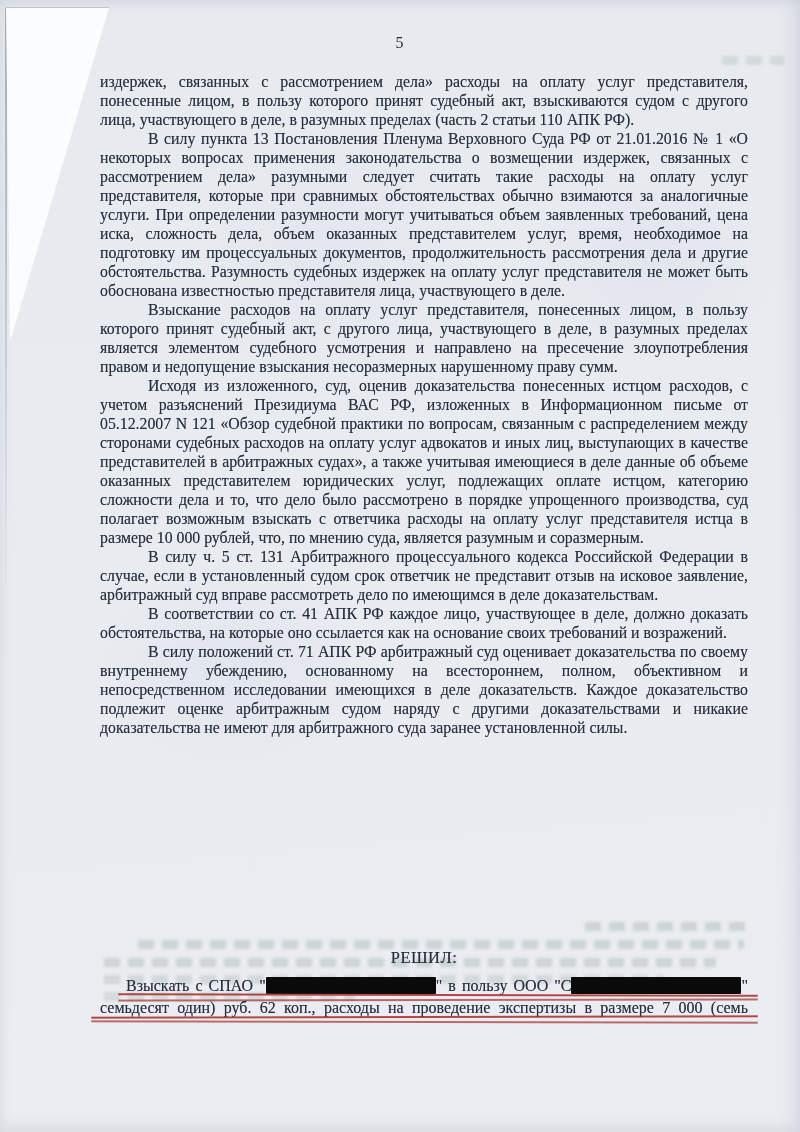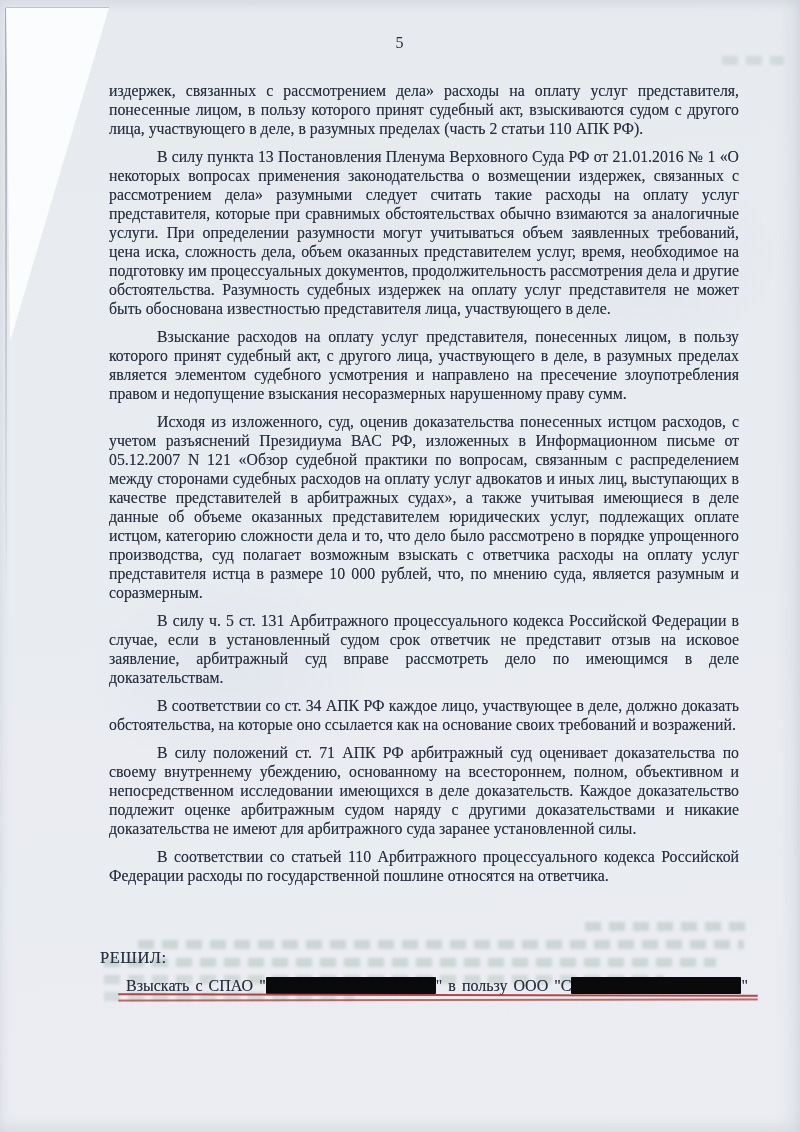"издержек, связанных с рассмотрением" .para { margin: 9px -> 0 }
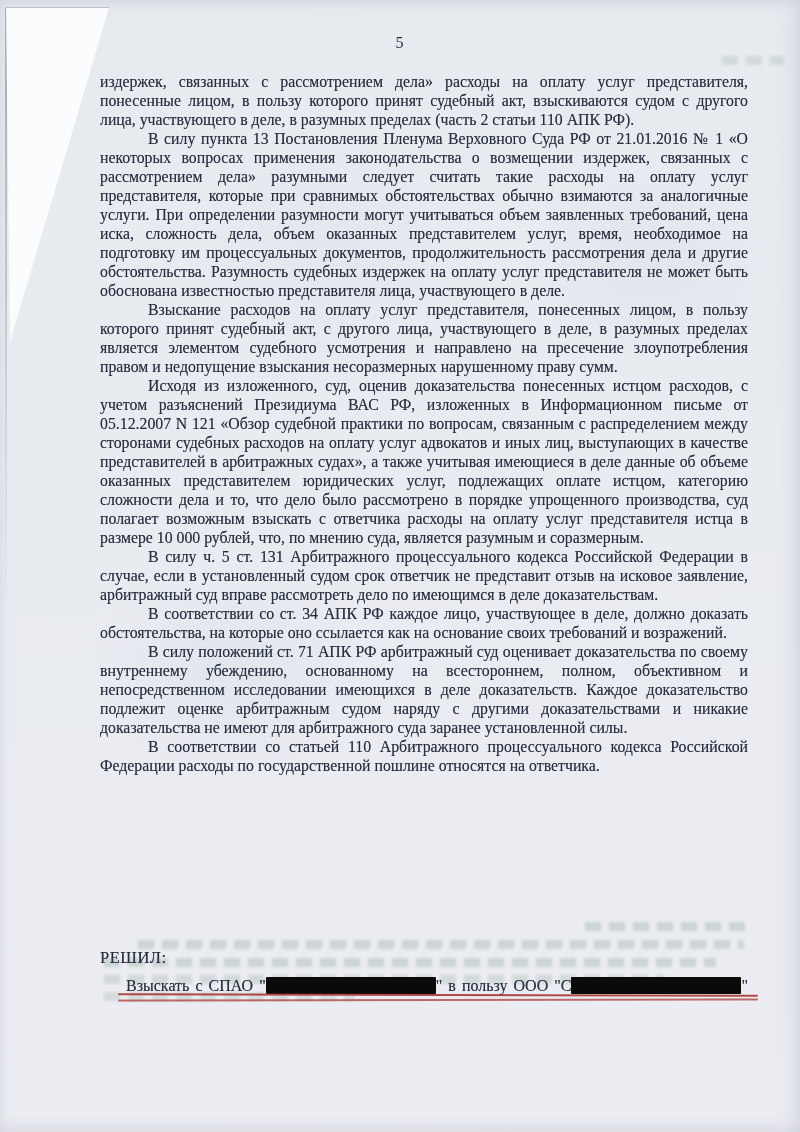"В соответствии со ст. 34" p.para { text: 34 -> 41 }
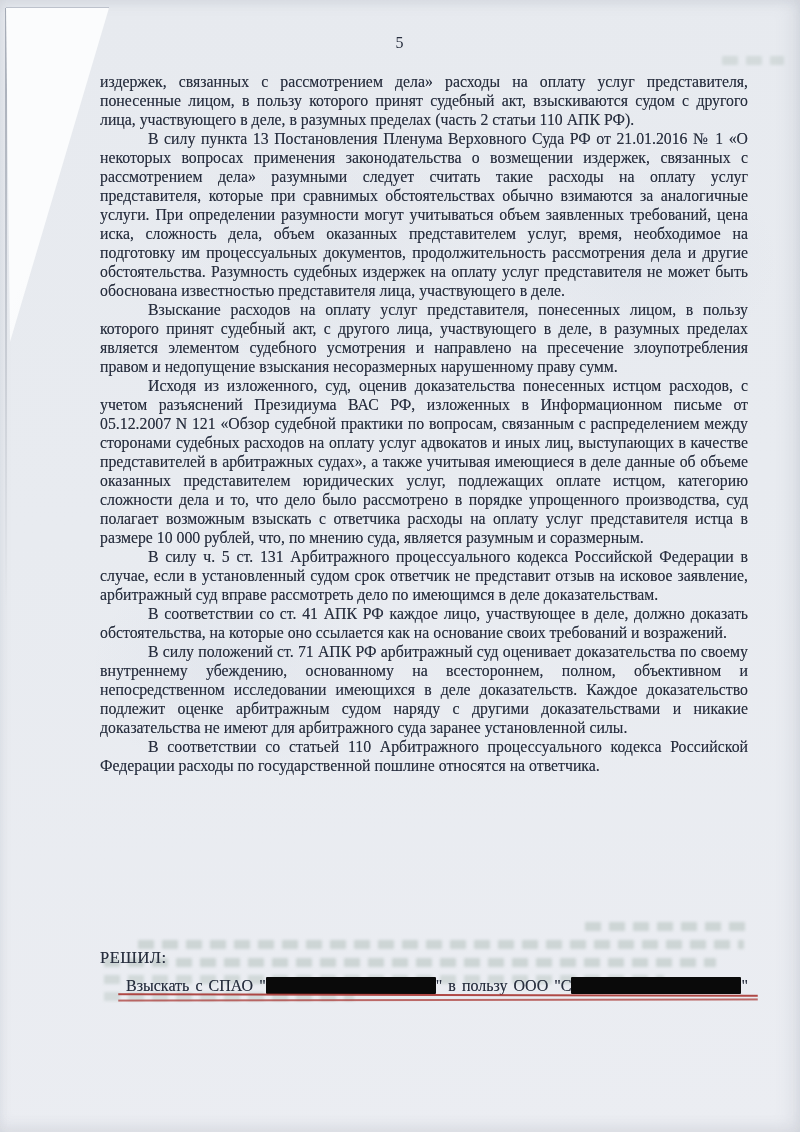"В соответствии со статьей 110" p.para { html: <p>В соответствии со статьей 110 Арбитражного процессуального кодекса Российской Федерации расходы по государственной пошлине относятся на ответчика.</p> -> none }
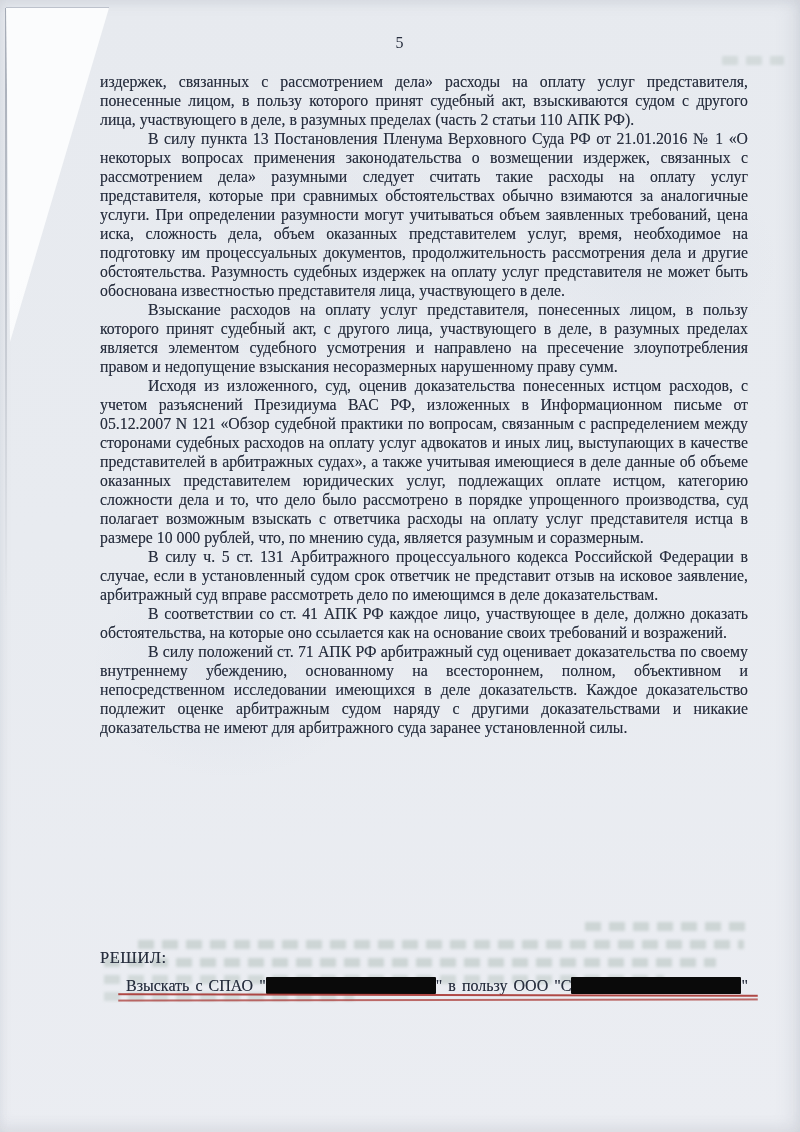"РЕШИЛ:" .reshil { text-align: none -> center }
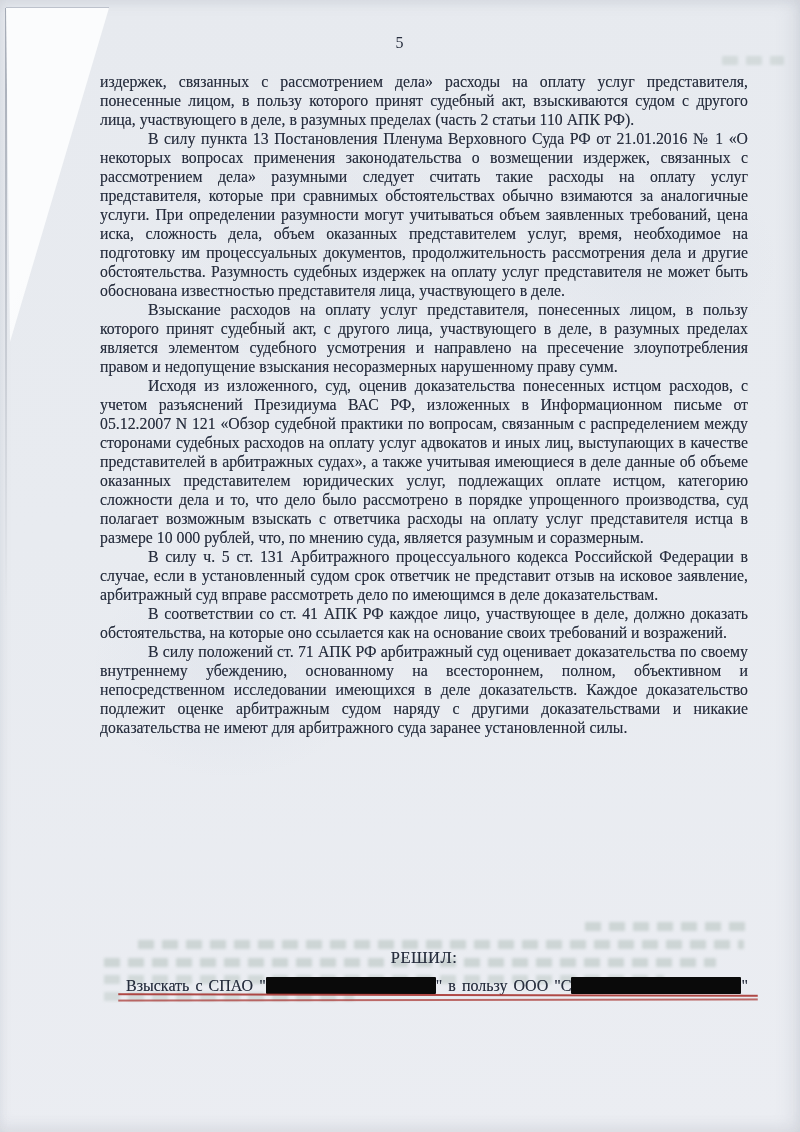"семьдесят один) руб. 62 коп.," div.dline { html: none -> <div>семьдесят один) руб. 62 коп., расходы на проведение экспертизы в размере 7 000 (семь<i></i><i></i></div> }
